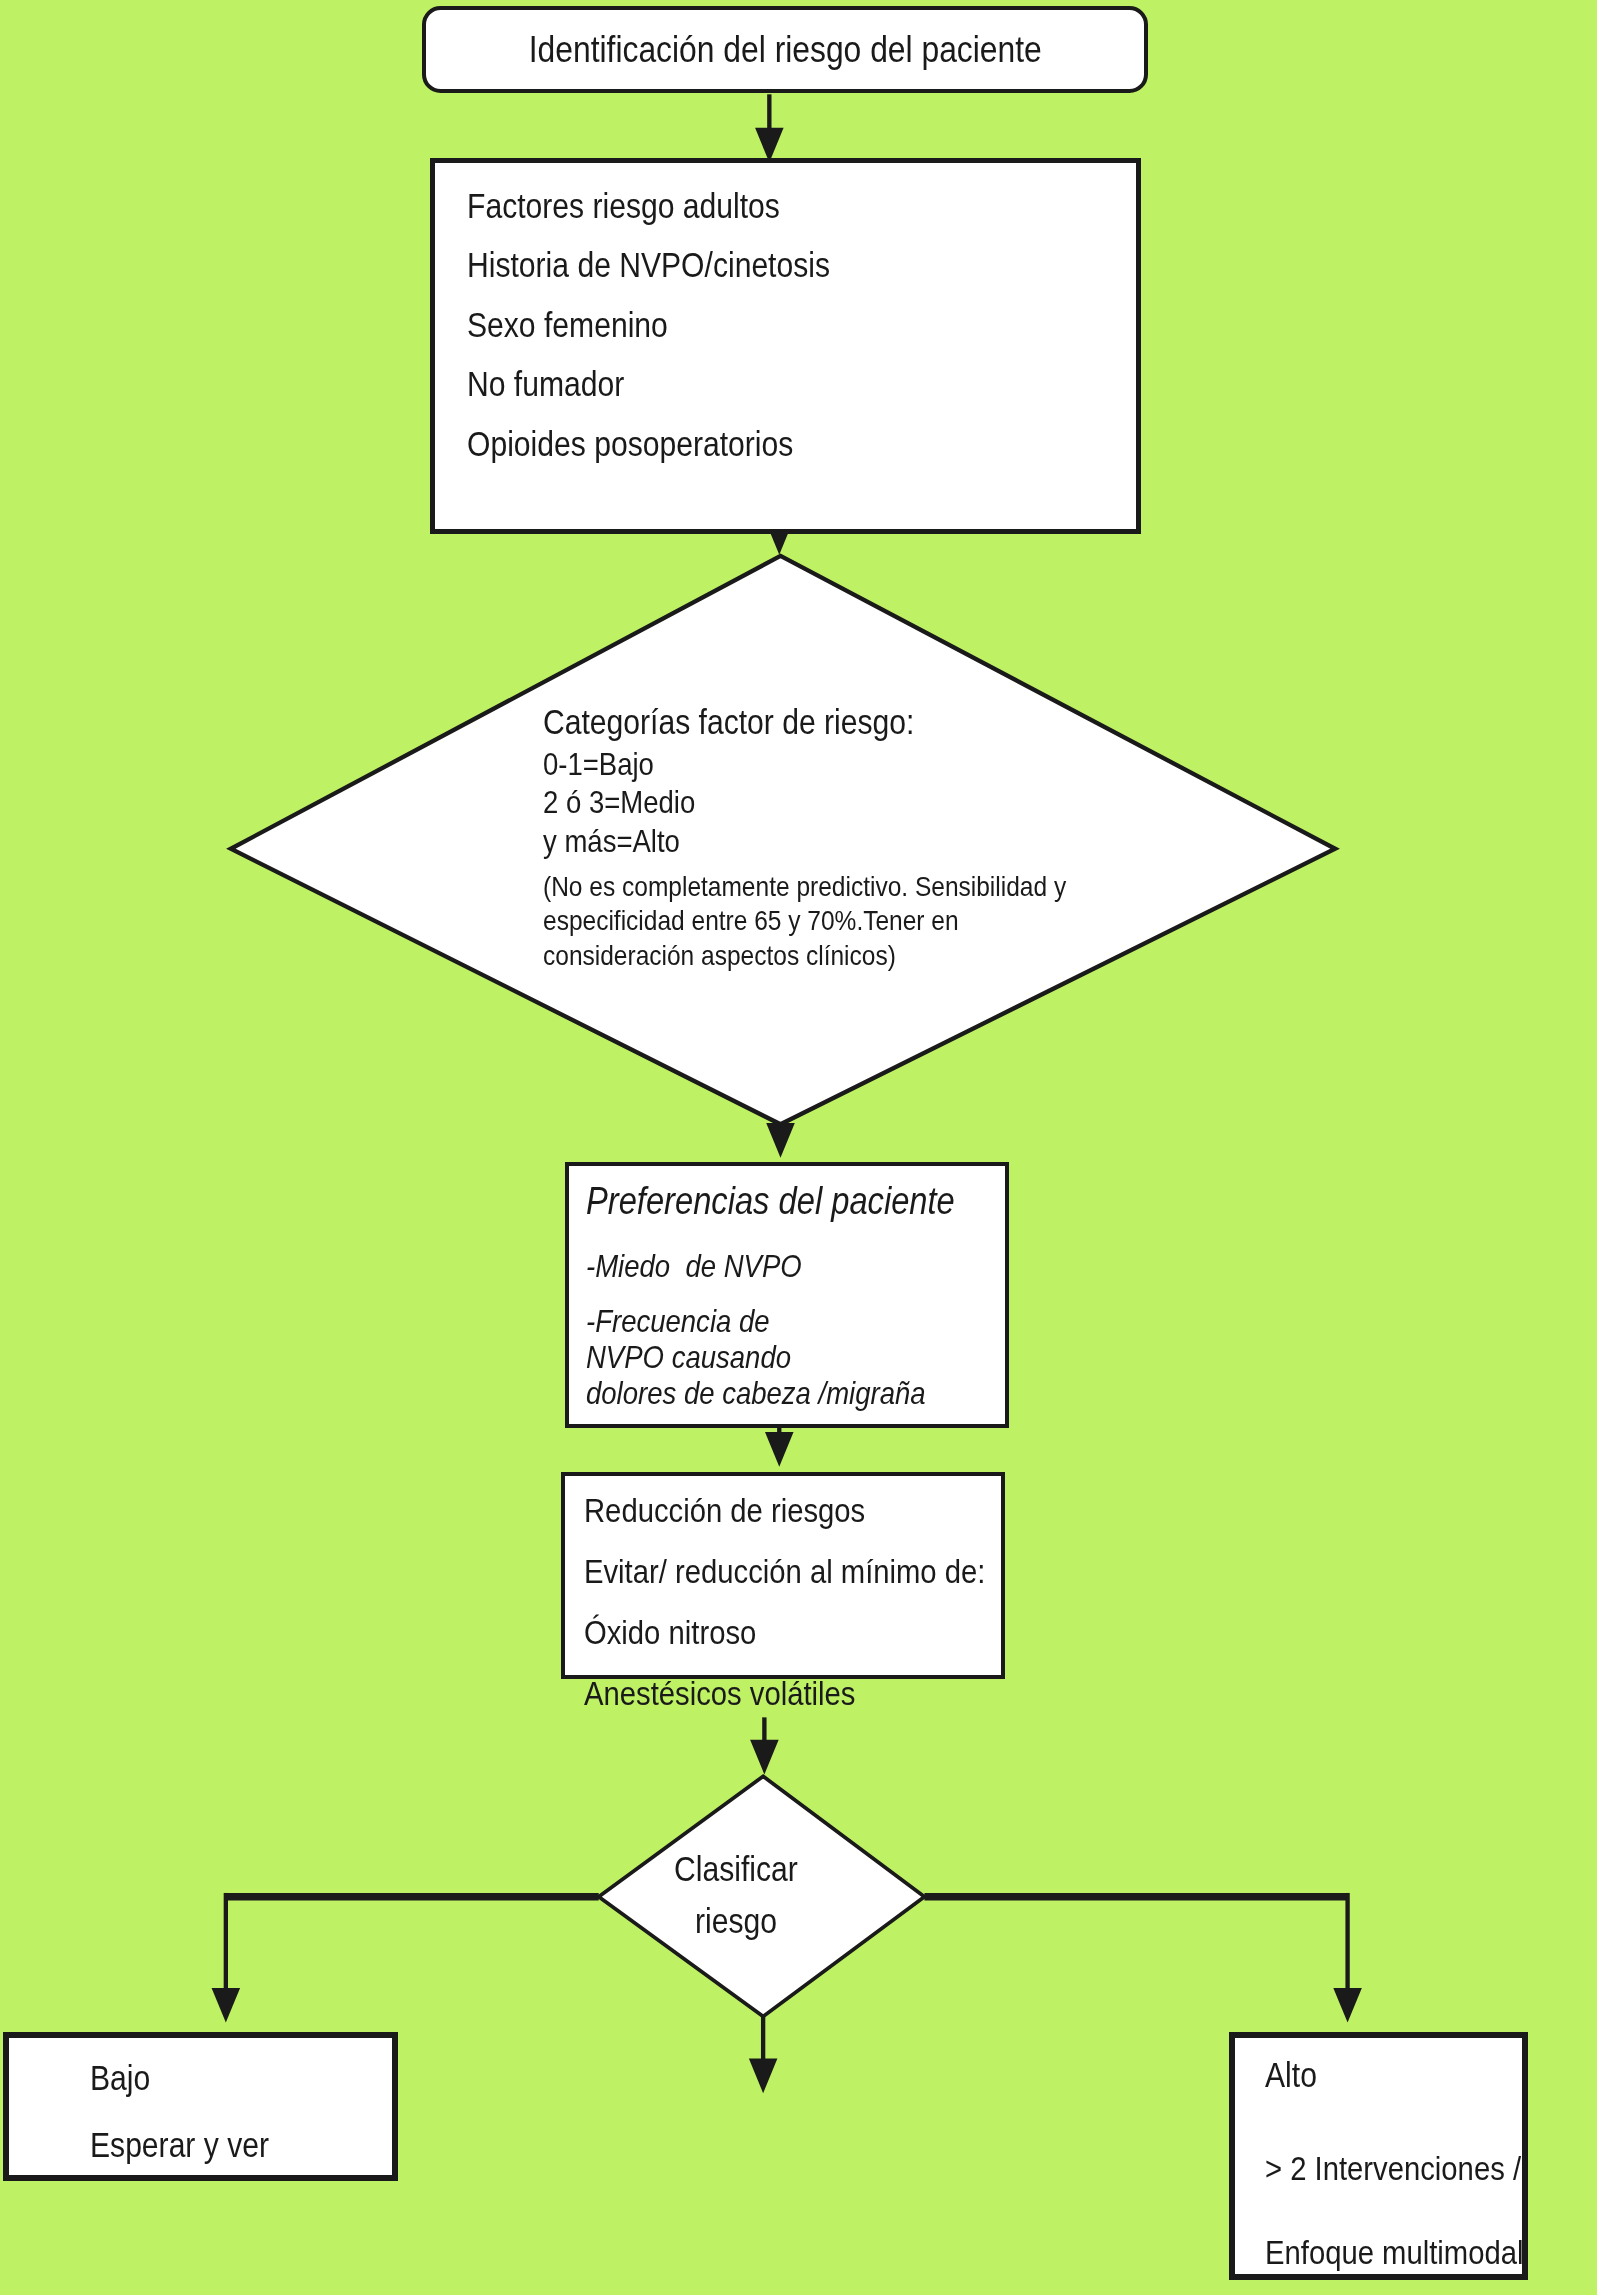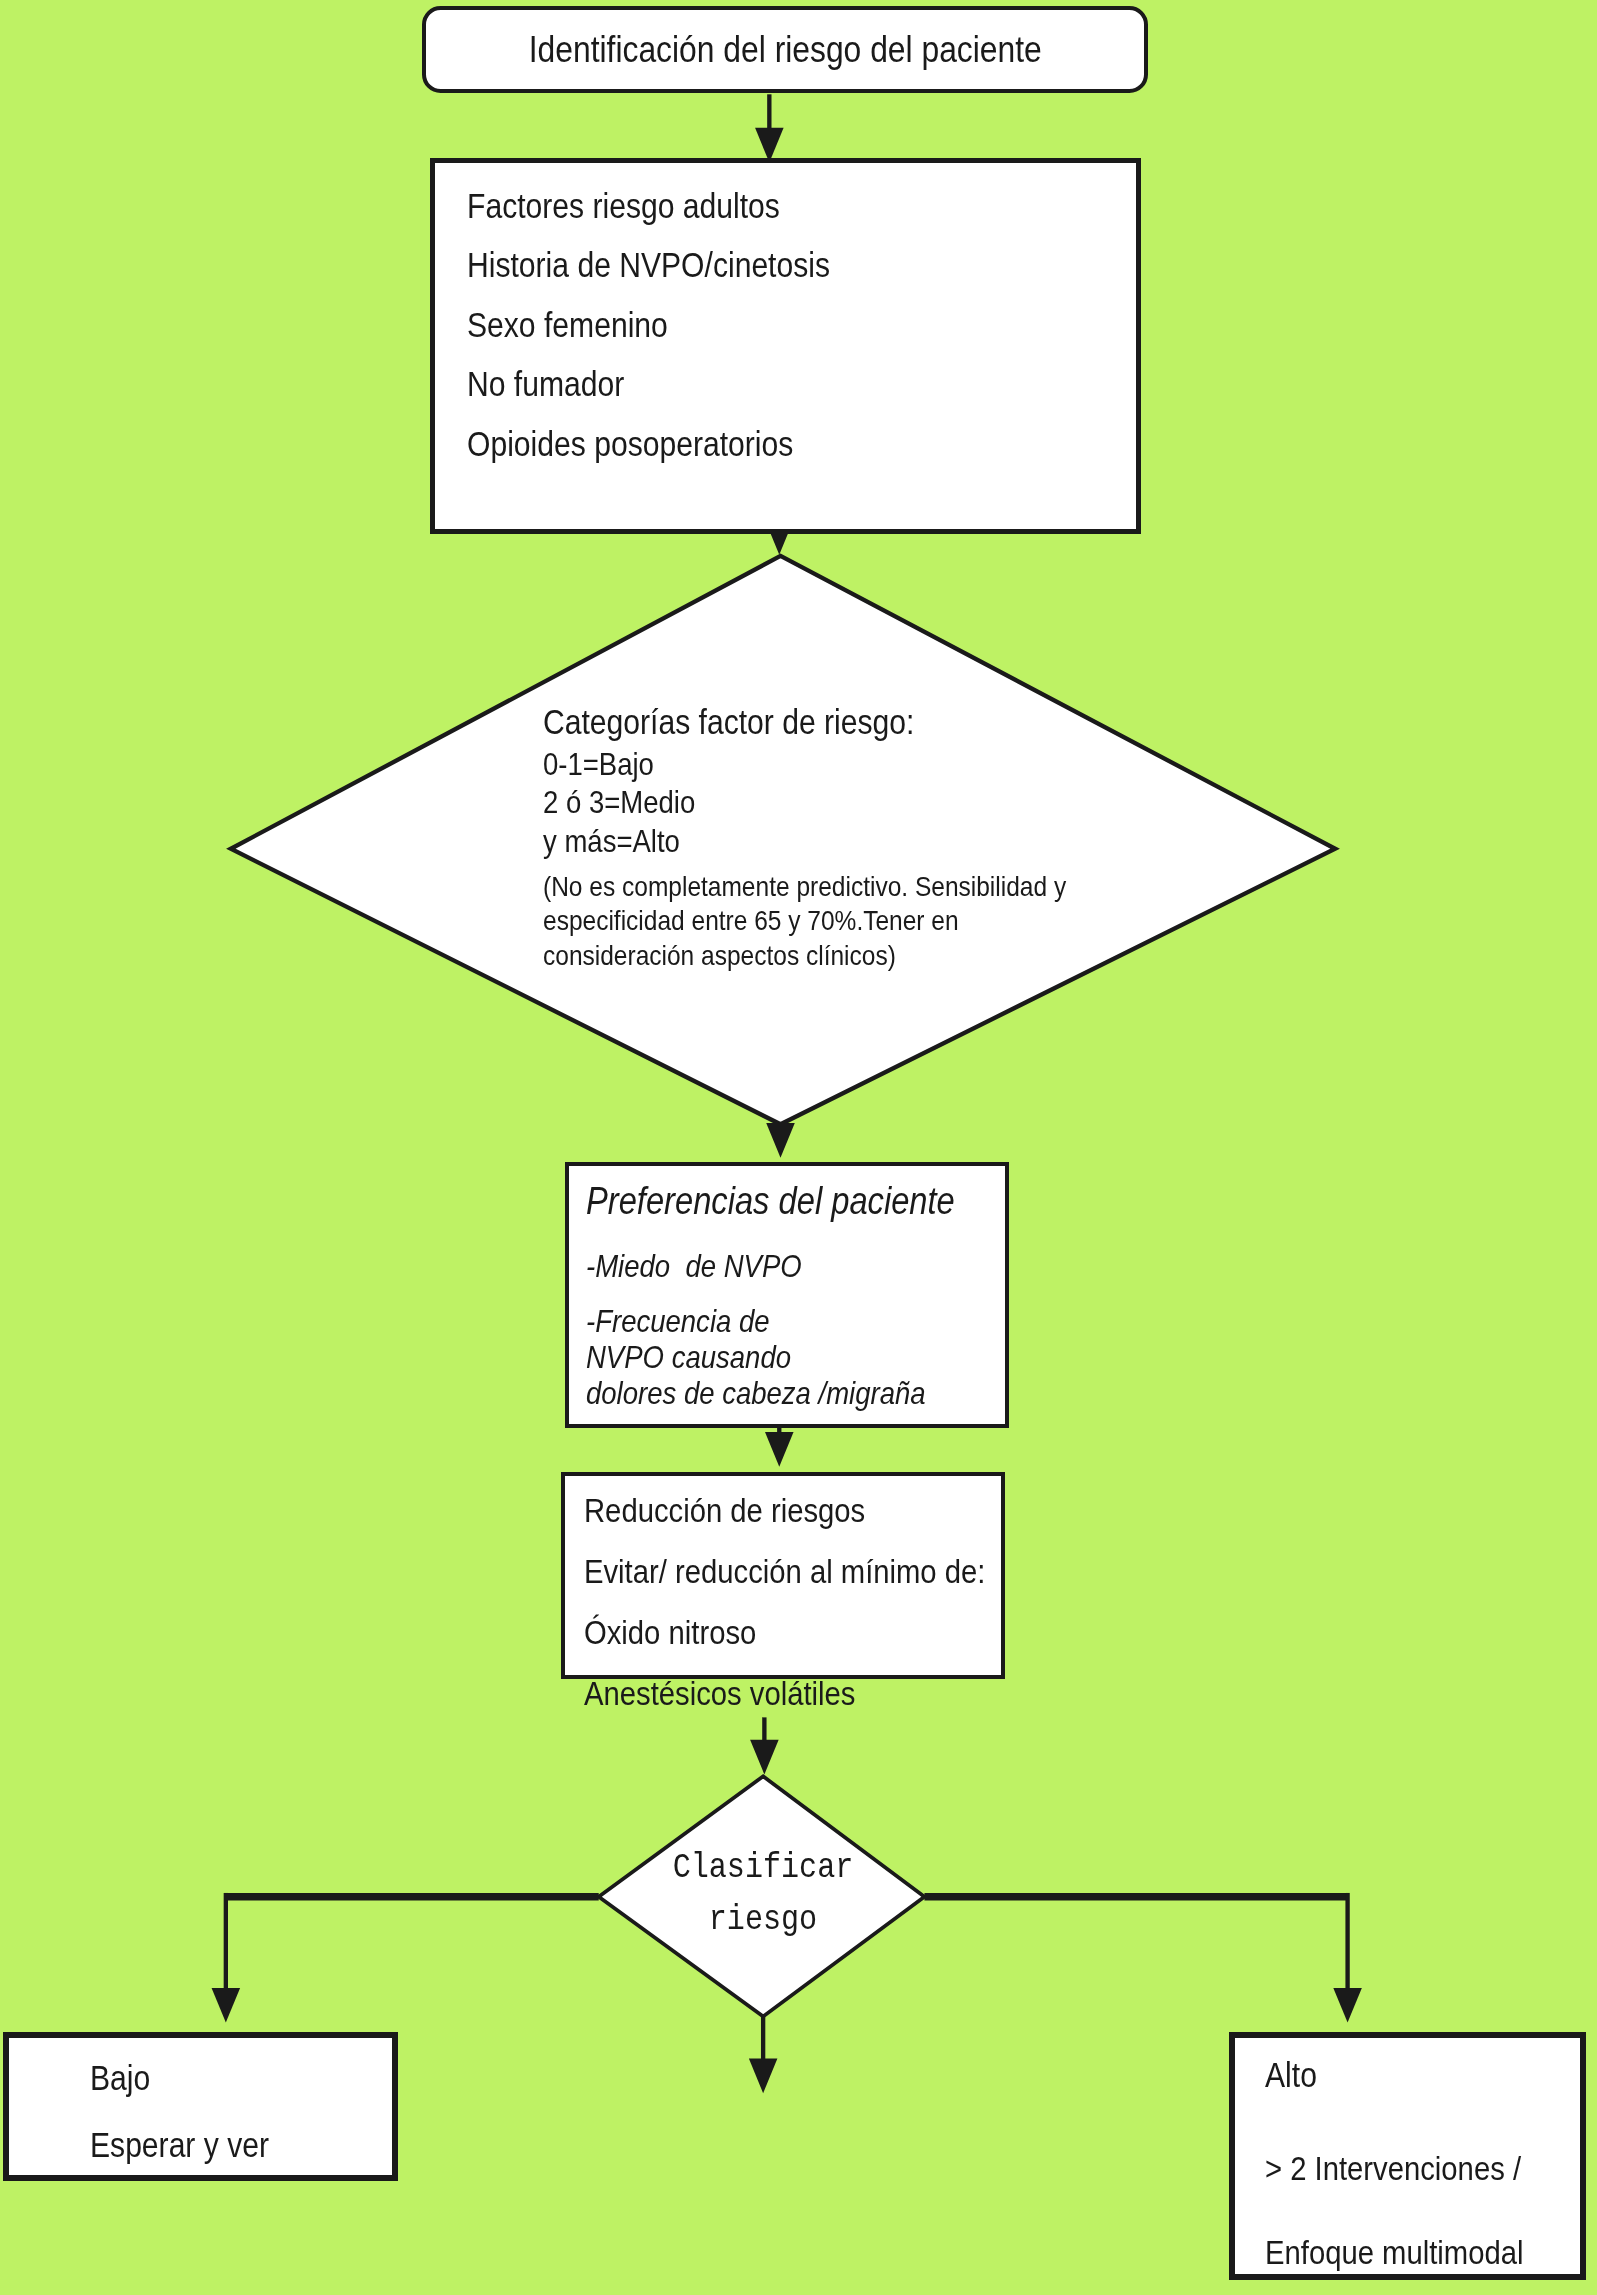"Clasificar" div.textgroup { font-family: Liberation Mono, monospace -> none; left: 639px -> 612px }
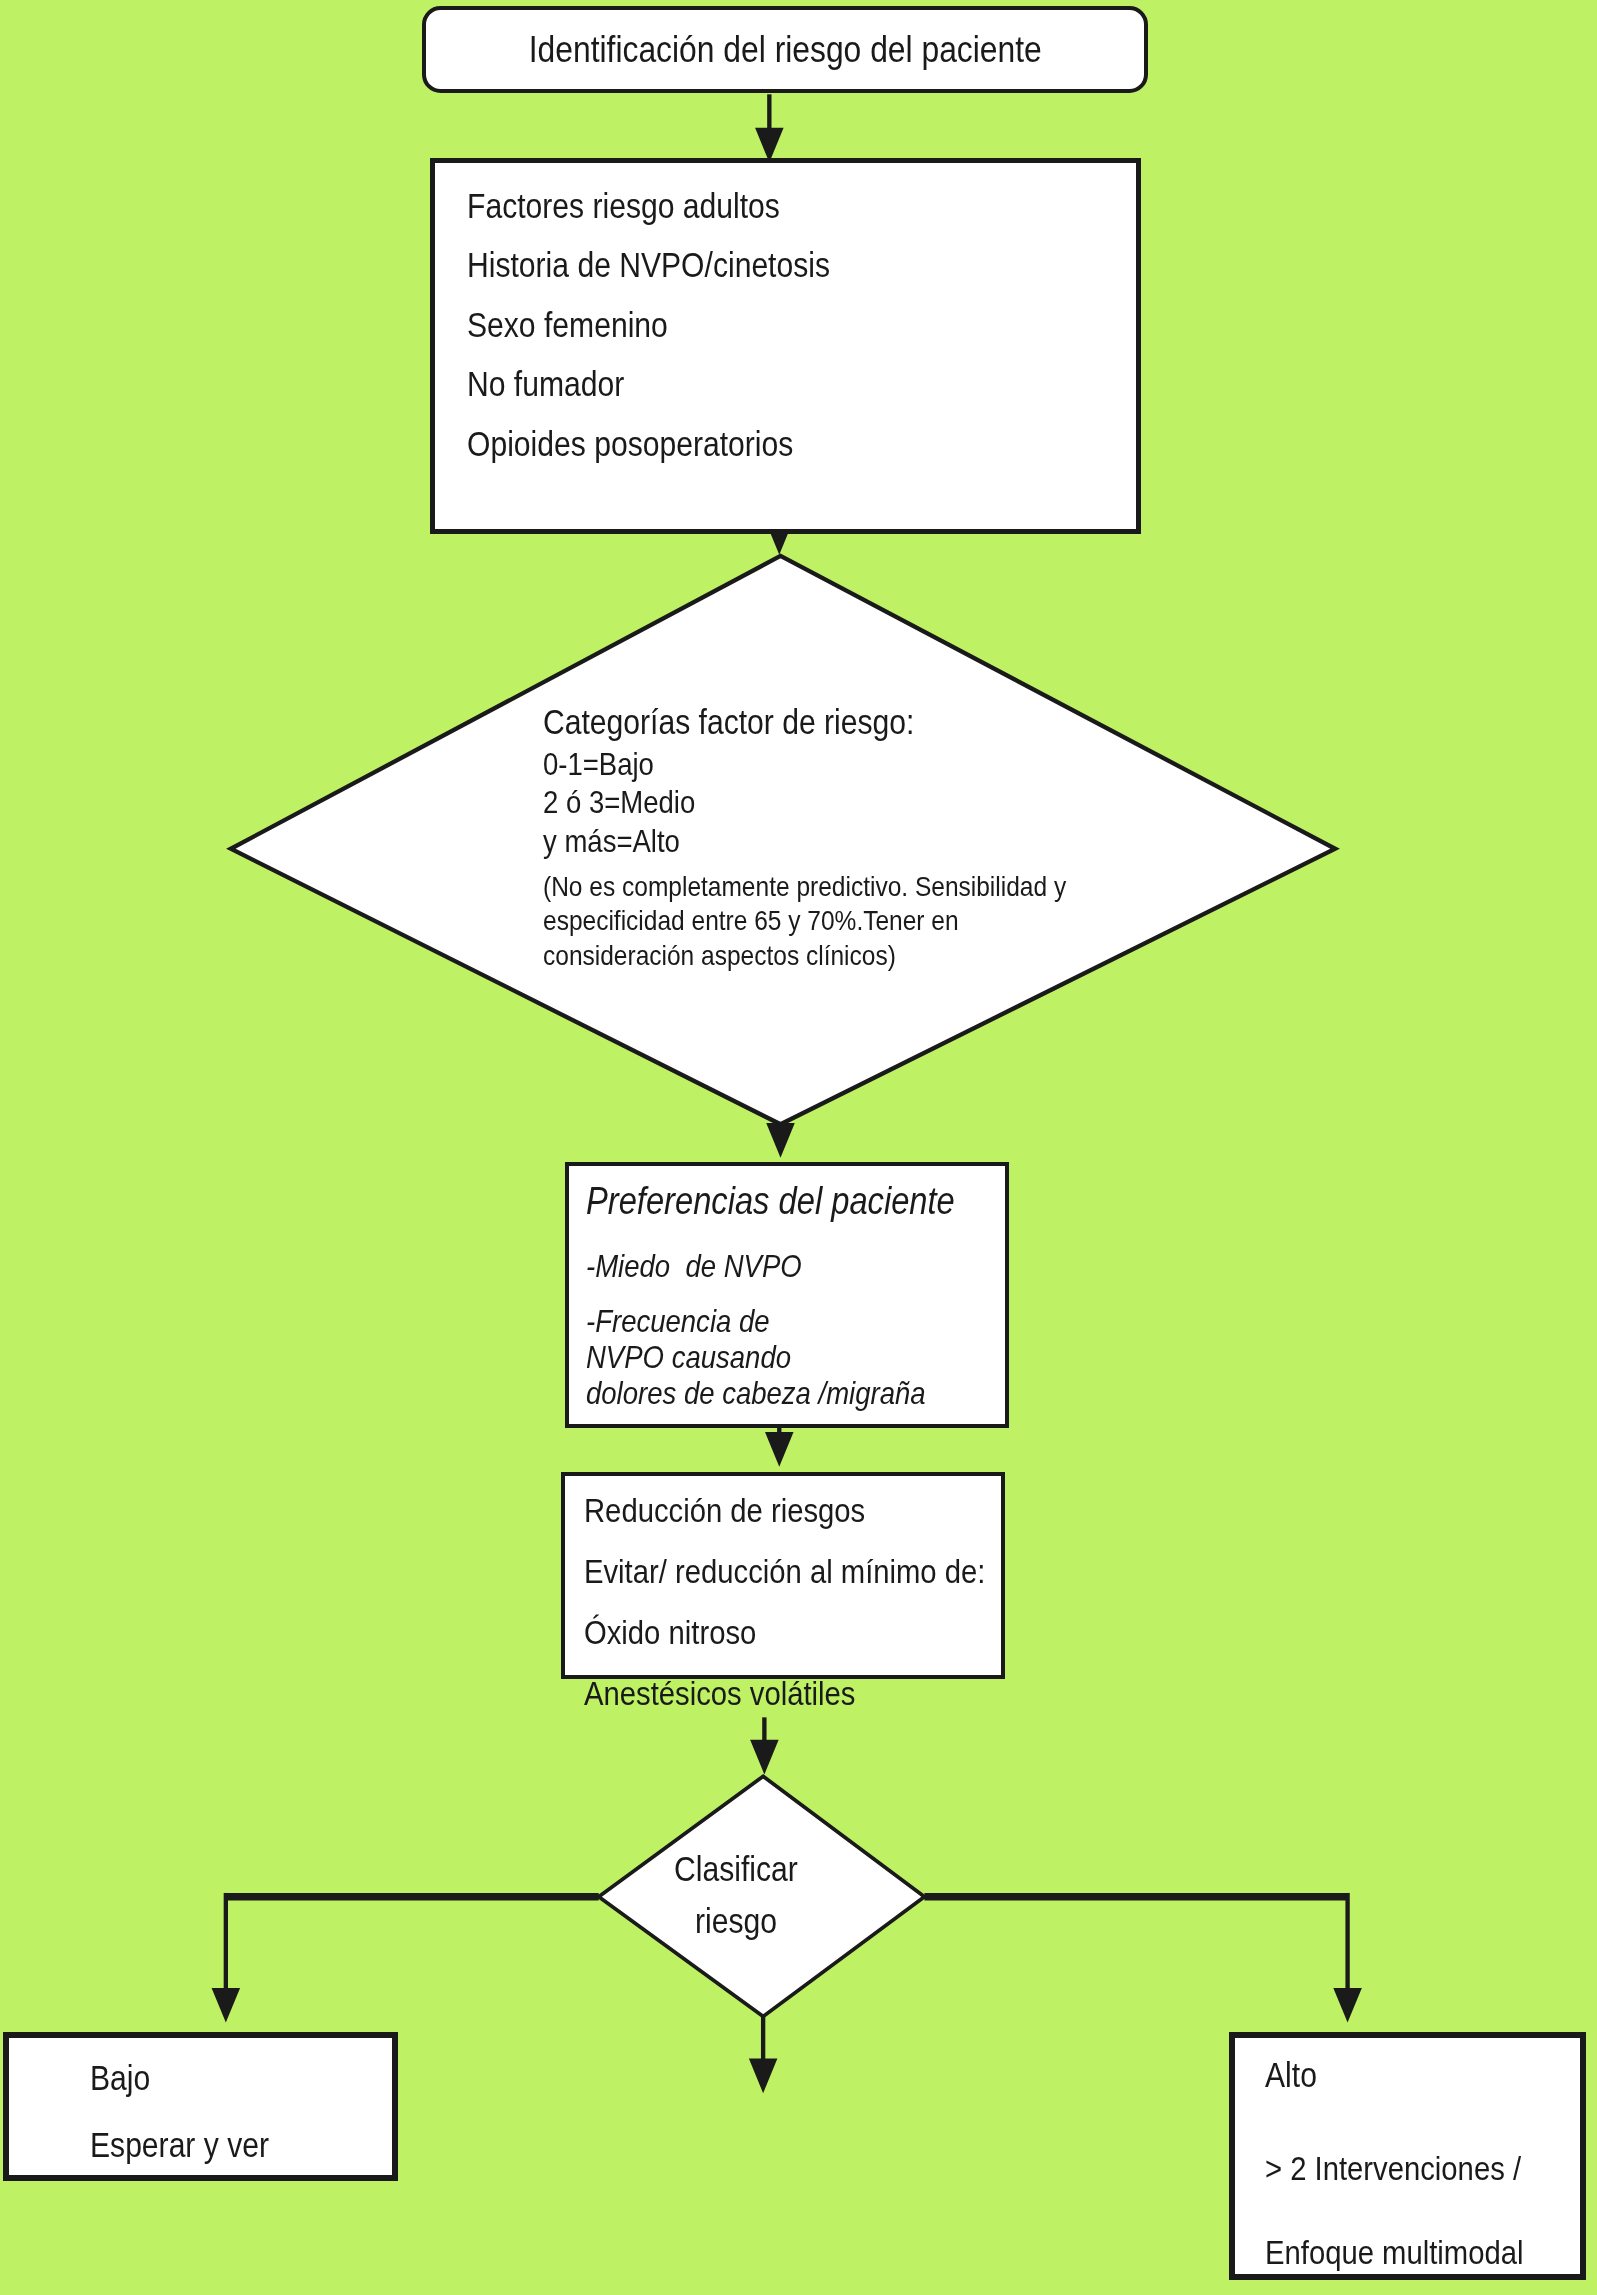"Alto" div.node { width: 357px -> 299px }
